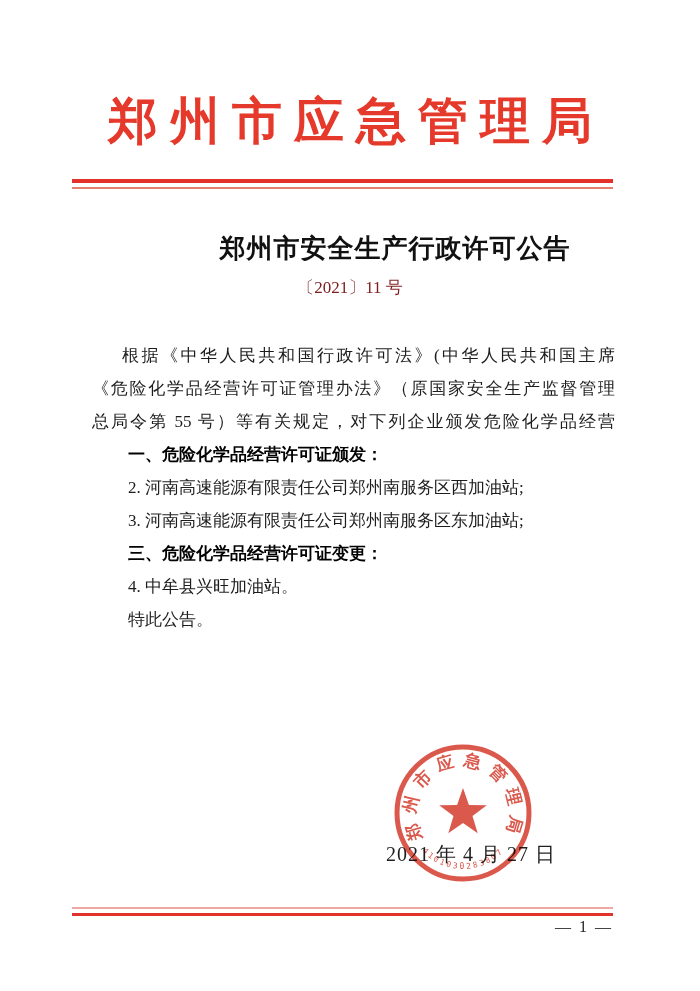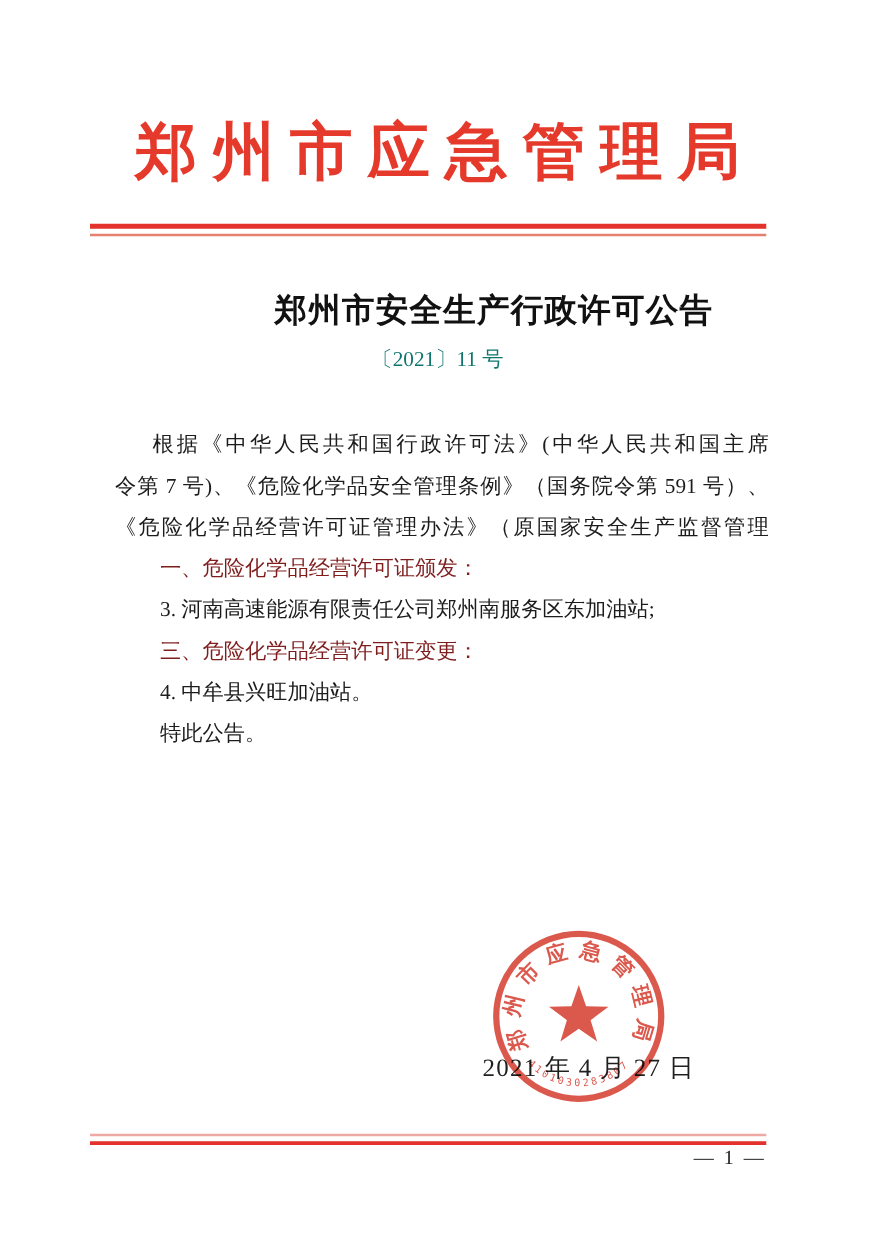"〔2021〕11 号" .doc-number { color: #0f766e -> #7f1d1d }
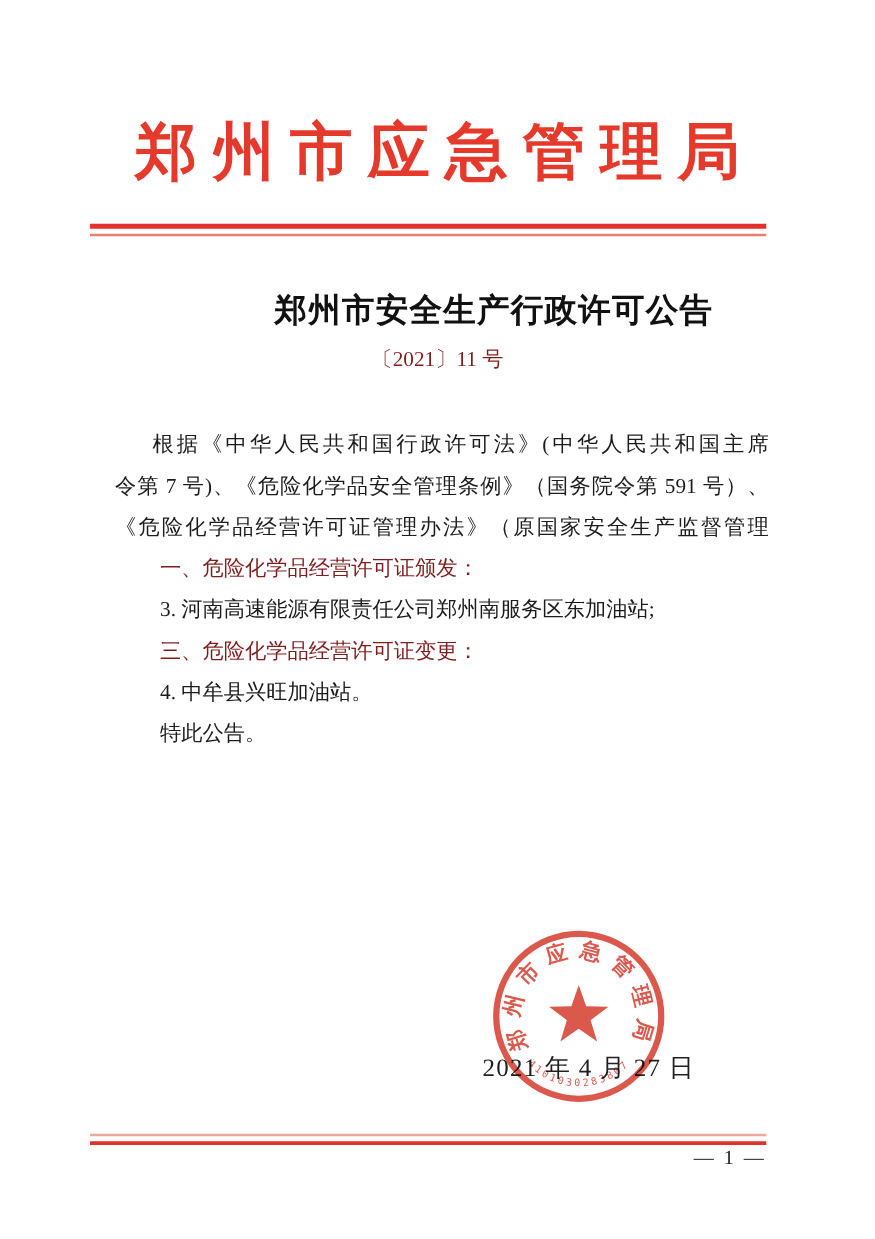"令第 7 号)、《危险化学品安全管理条例》（国务院令第 591 号）、" div.jline { html: <div>令第 7 号)、《危险化学品安全管理条例》（国务院令第 591 号）、</div> -> none }
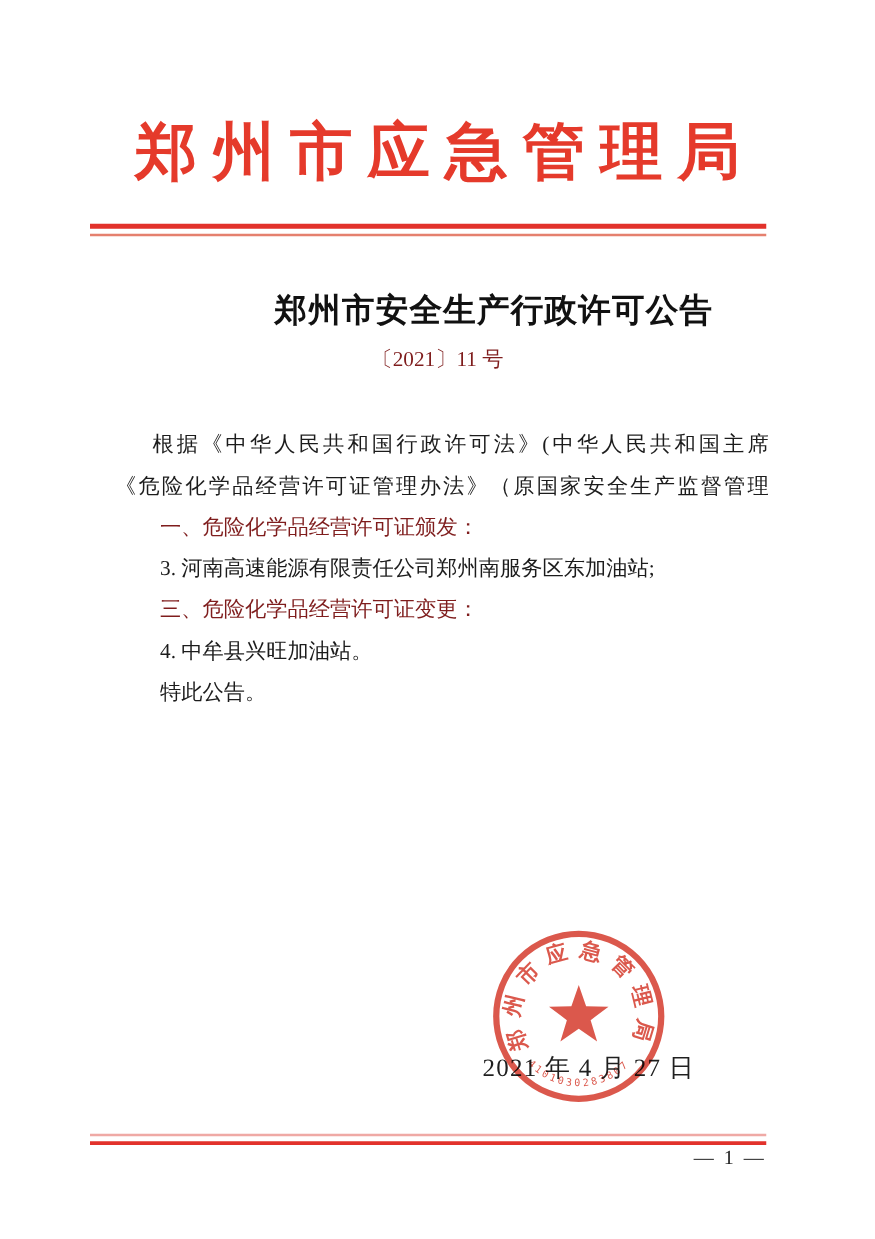"总局令第 55 号）等有关规定，对下列企业颁发危险化学品经营" div.jline { html: none -> <div>总局令第 55 号）等有关规定，对下列企业颁发危险化学品经营</div> }
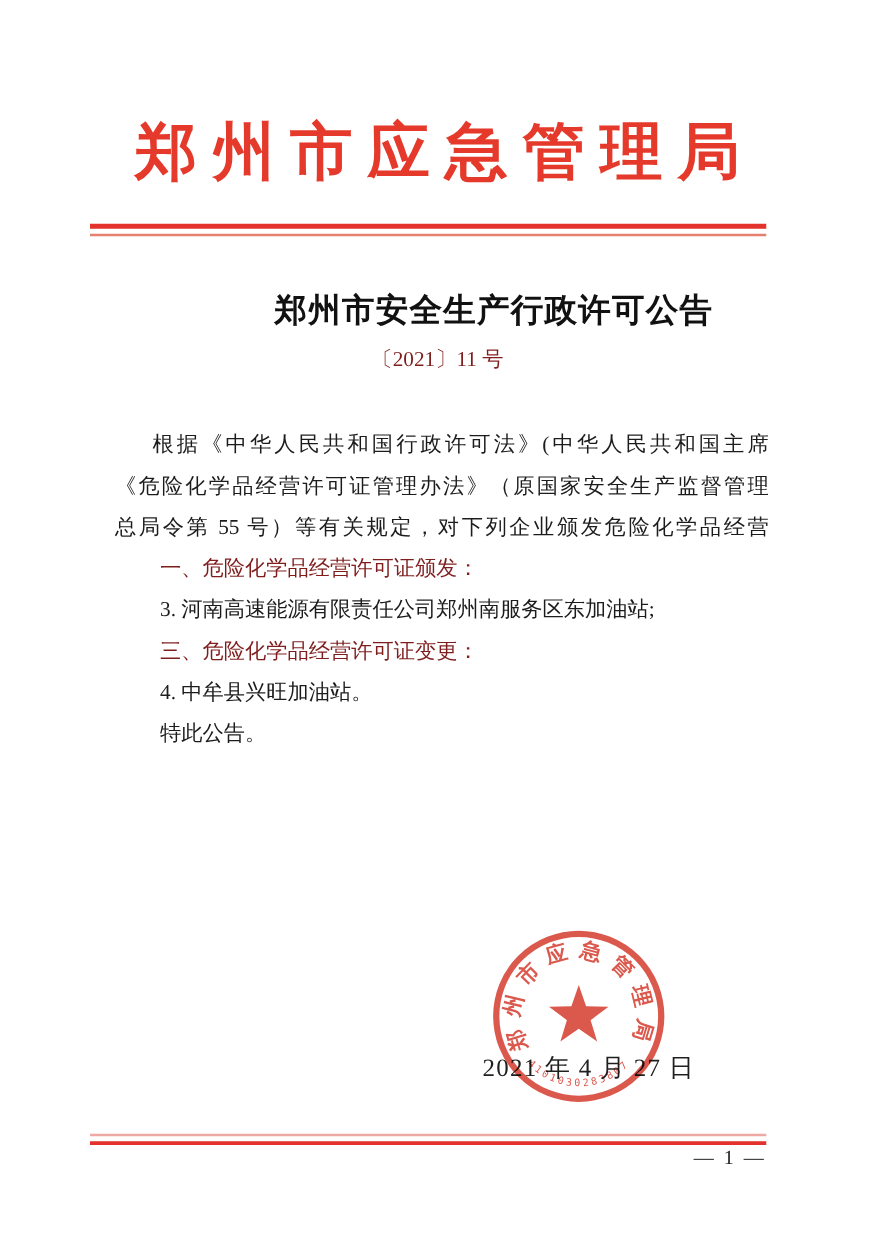"一、危险化学品经营许可证颁发：" .heading { color: #7f1d1d -> #000000; font-weight: normal -> bold }
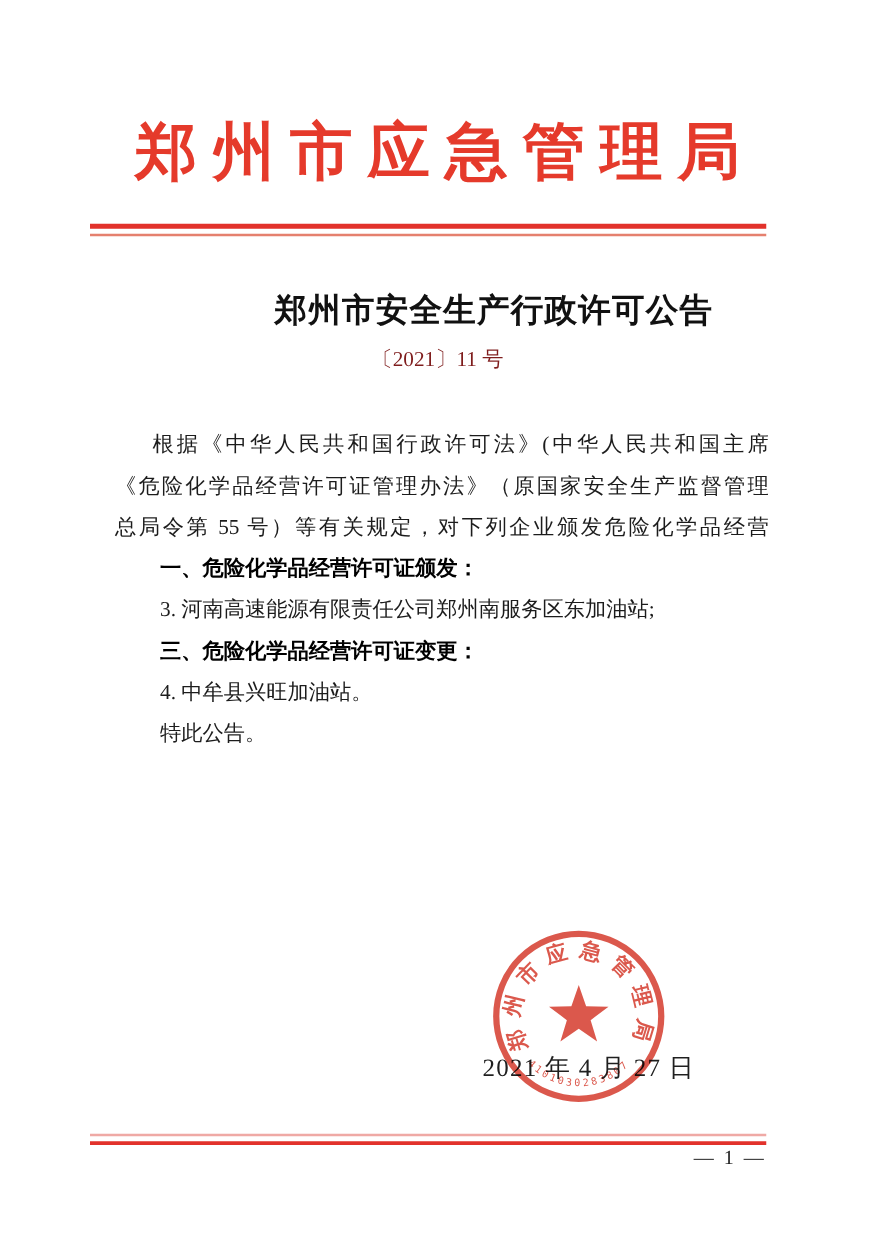"2. 河南高速能源有限责任公司郑州南服务区西加油站;" div.item { html: none -> <div>2. 河南高速能源有限责任公司郑州南服务区西加油站;</div> }
